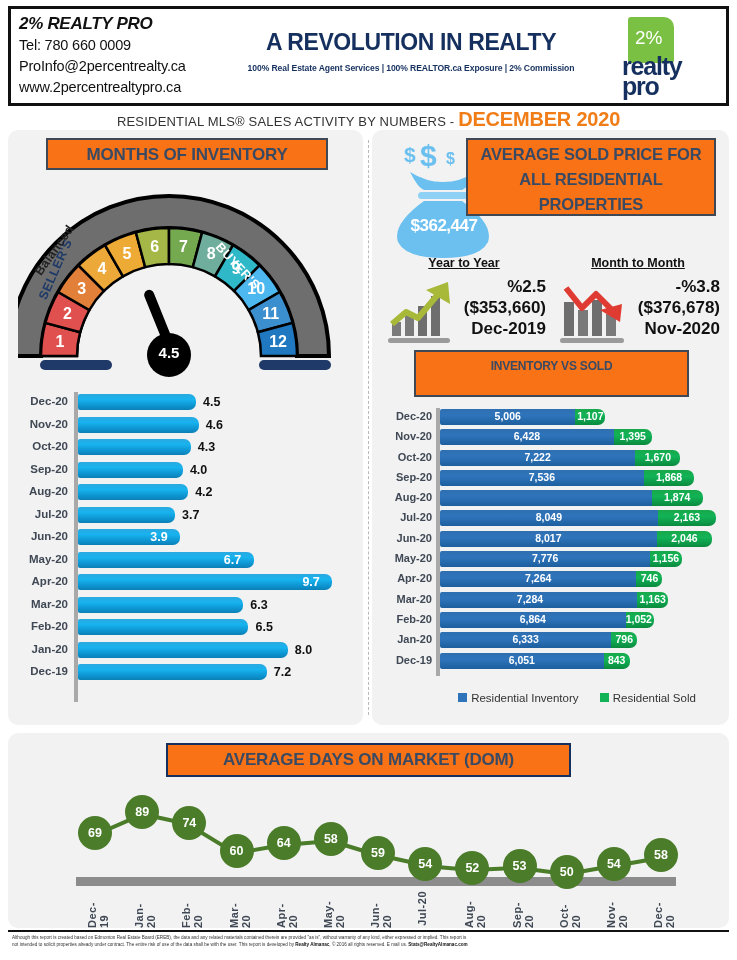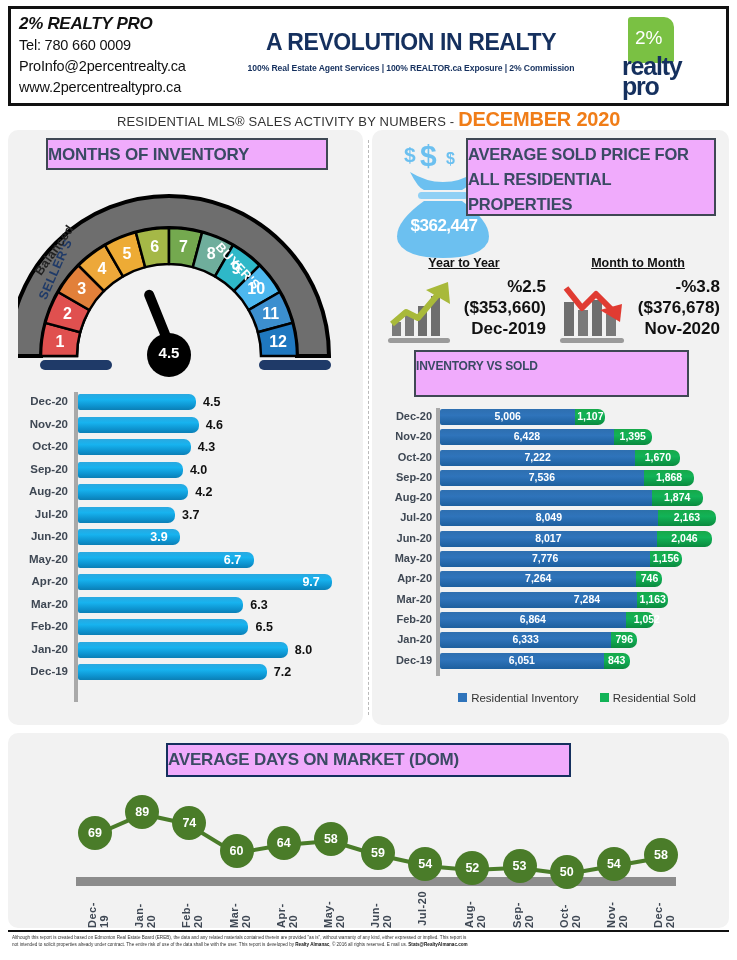"MONTHS OF INVENTORY" .sec-title { background: #f0abfc -> #f97316; text-align: left -> center }
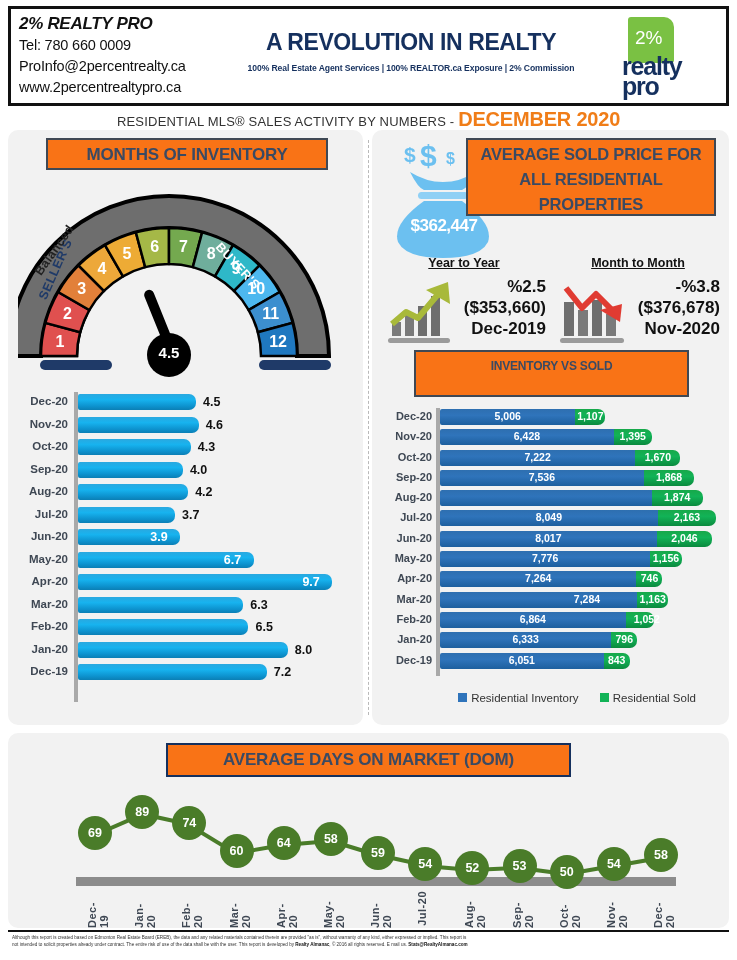"7,284" div.ivs-txt { left: 16px -> 0px; padding-left: 41px -> none }
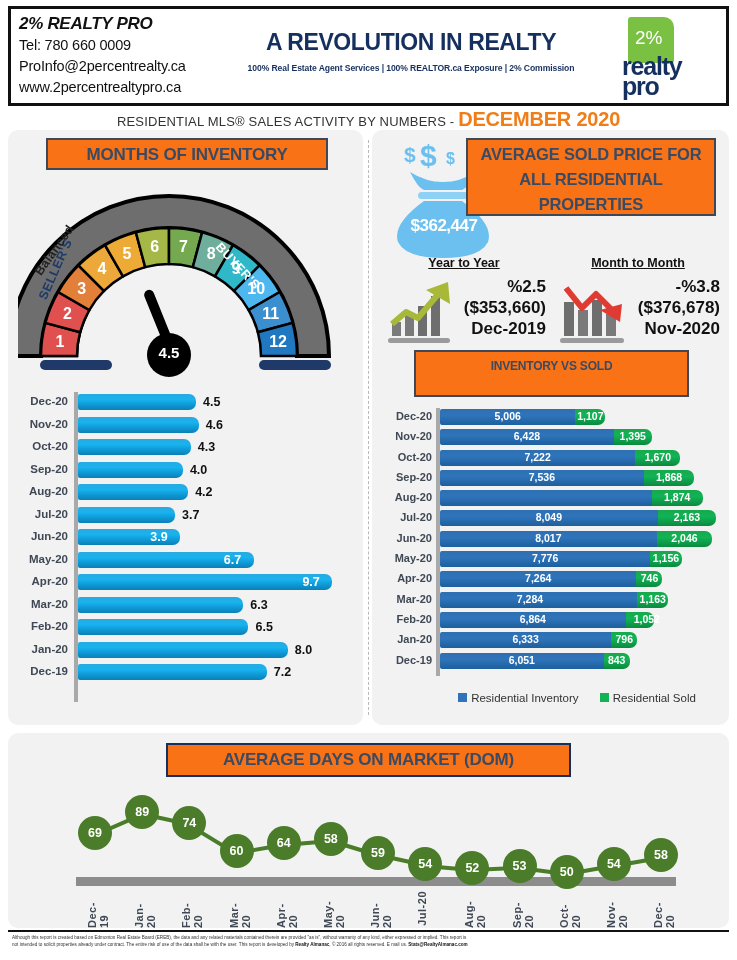"1,052" div.ivs-txt { padding-left: 8px -> none }
